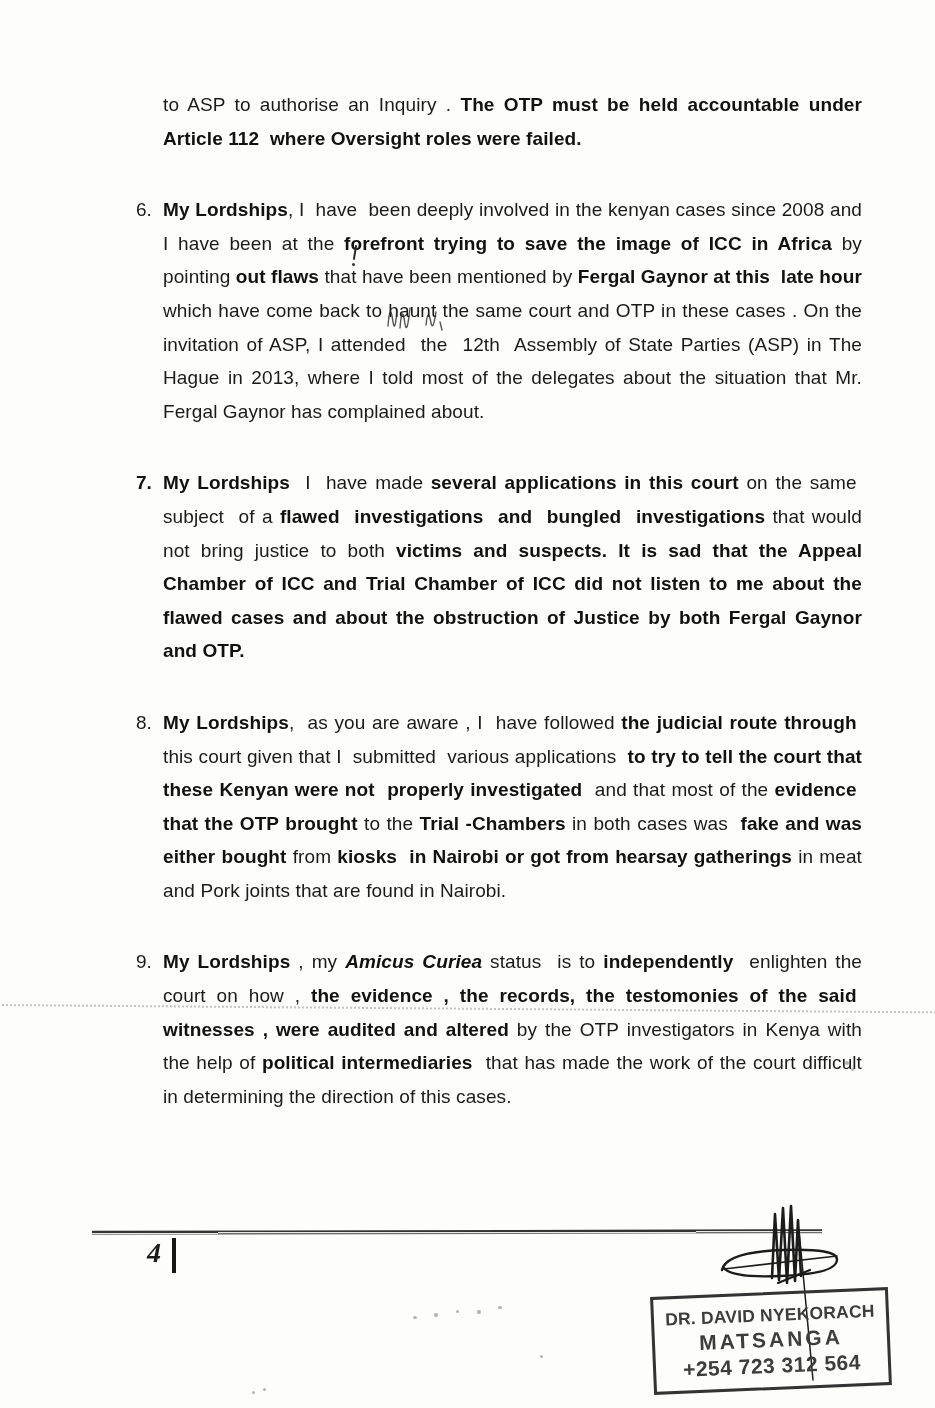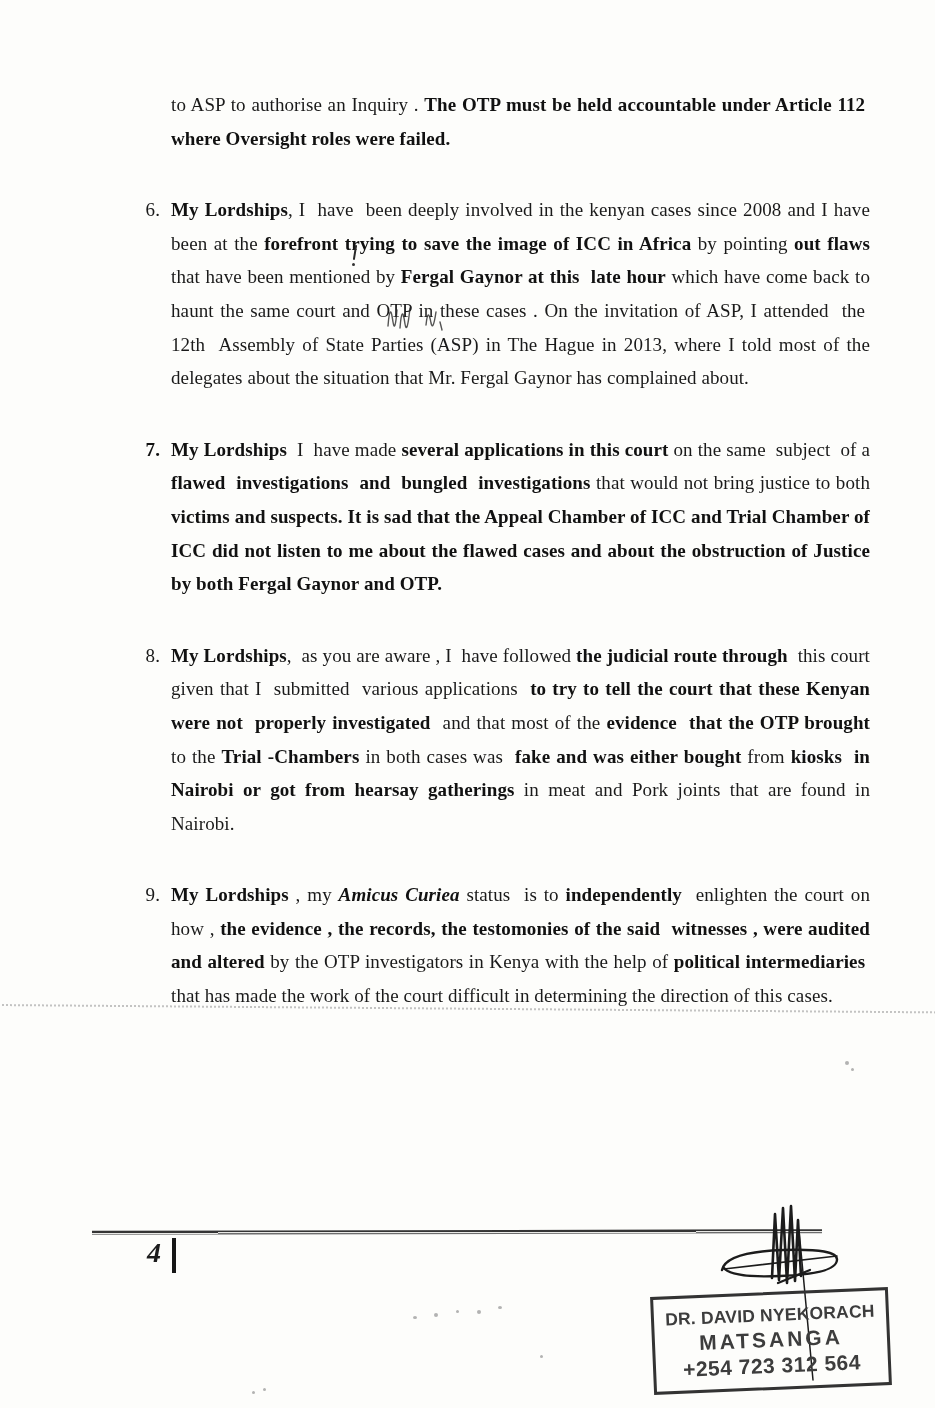"to ASP to authorise an" .doc { font-family: Liberation Serif, serif -> none; left: 171px -> 163px }
